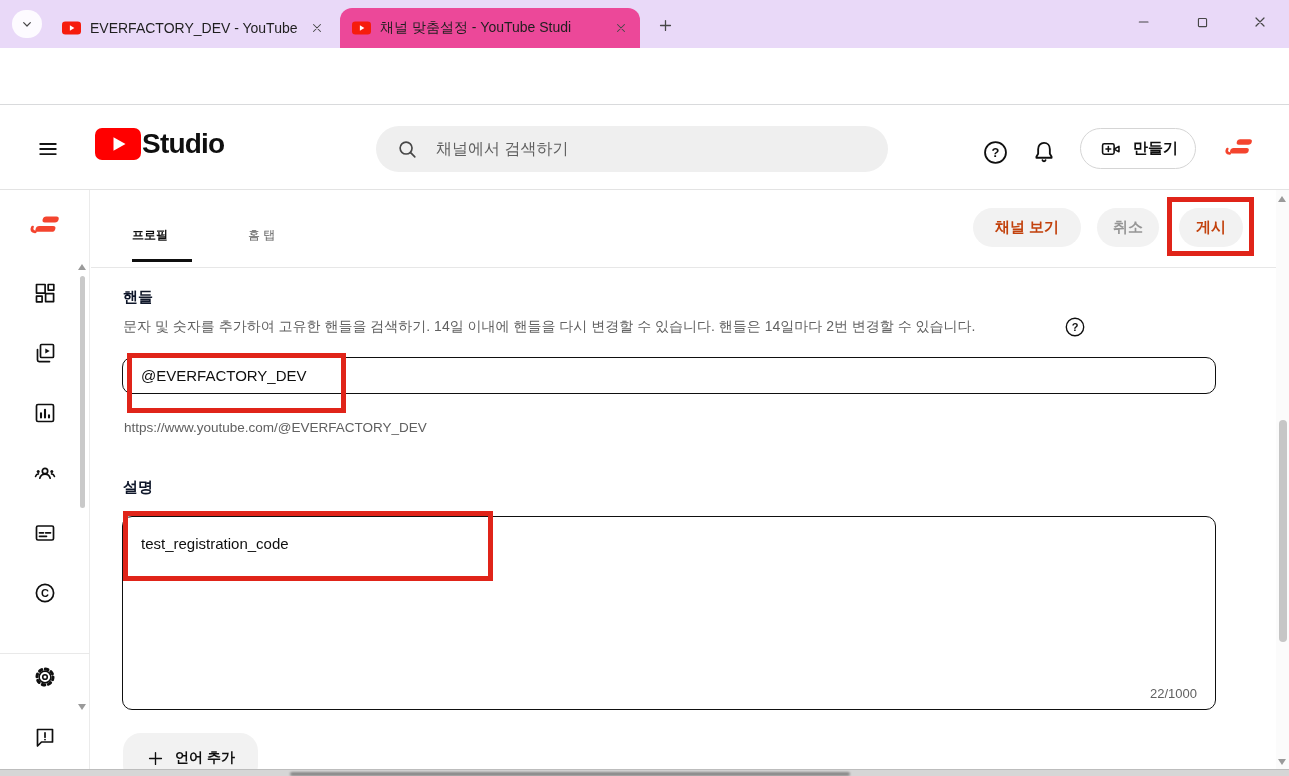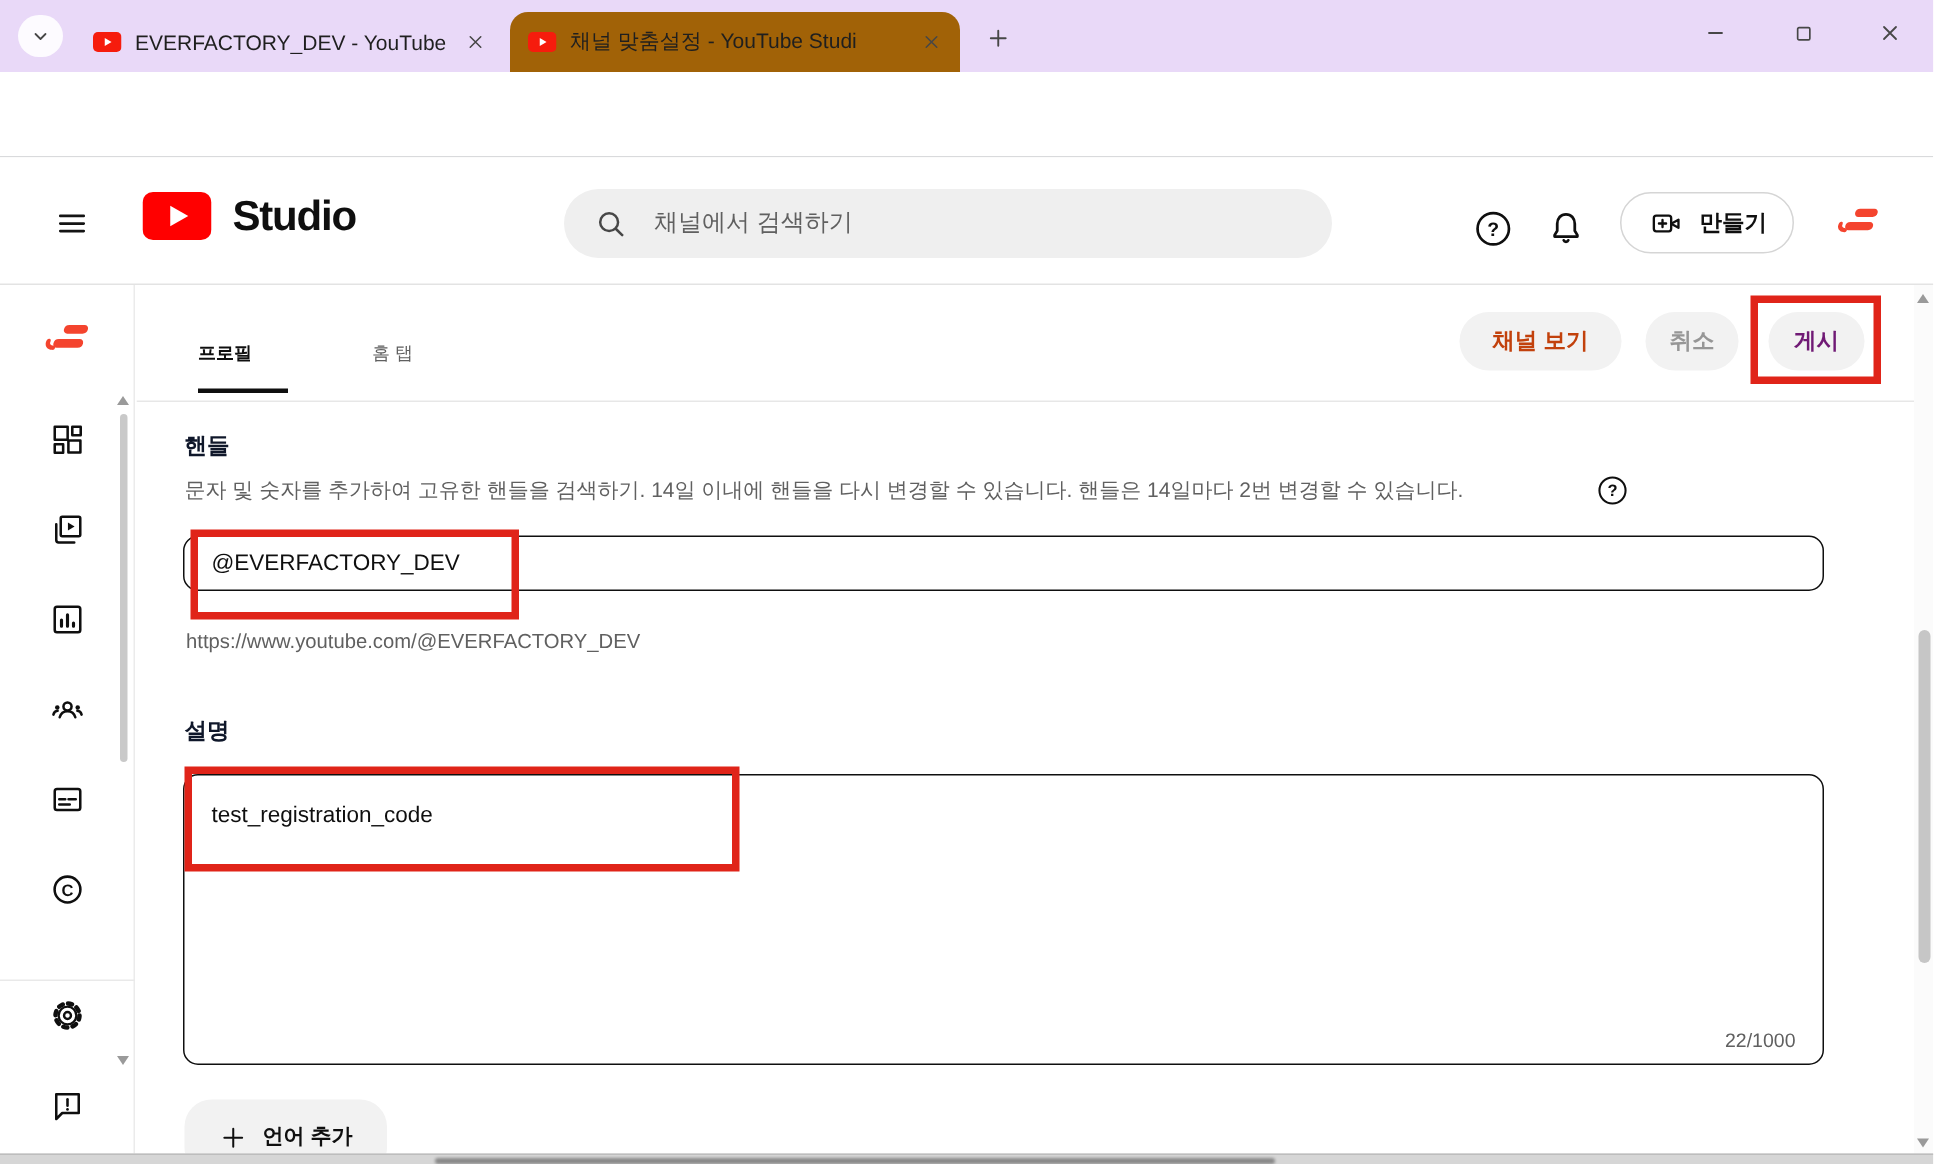"채널 맞춤설정 - YouTube Studi" .tab-active { background: #a16207 -> #ec4899 }
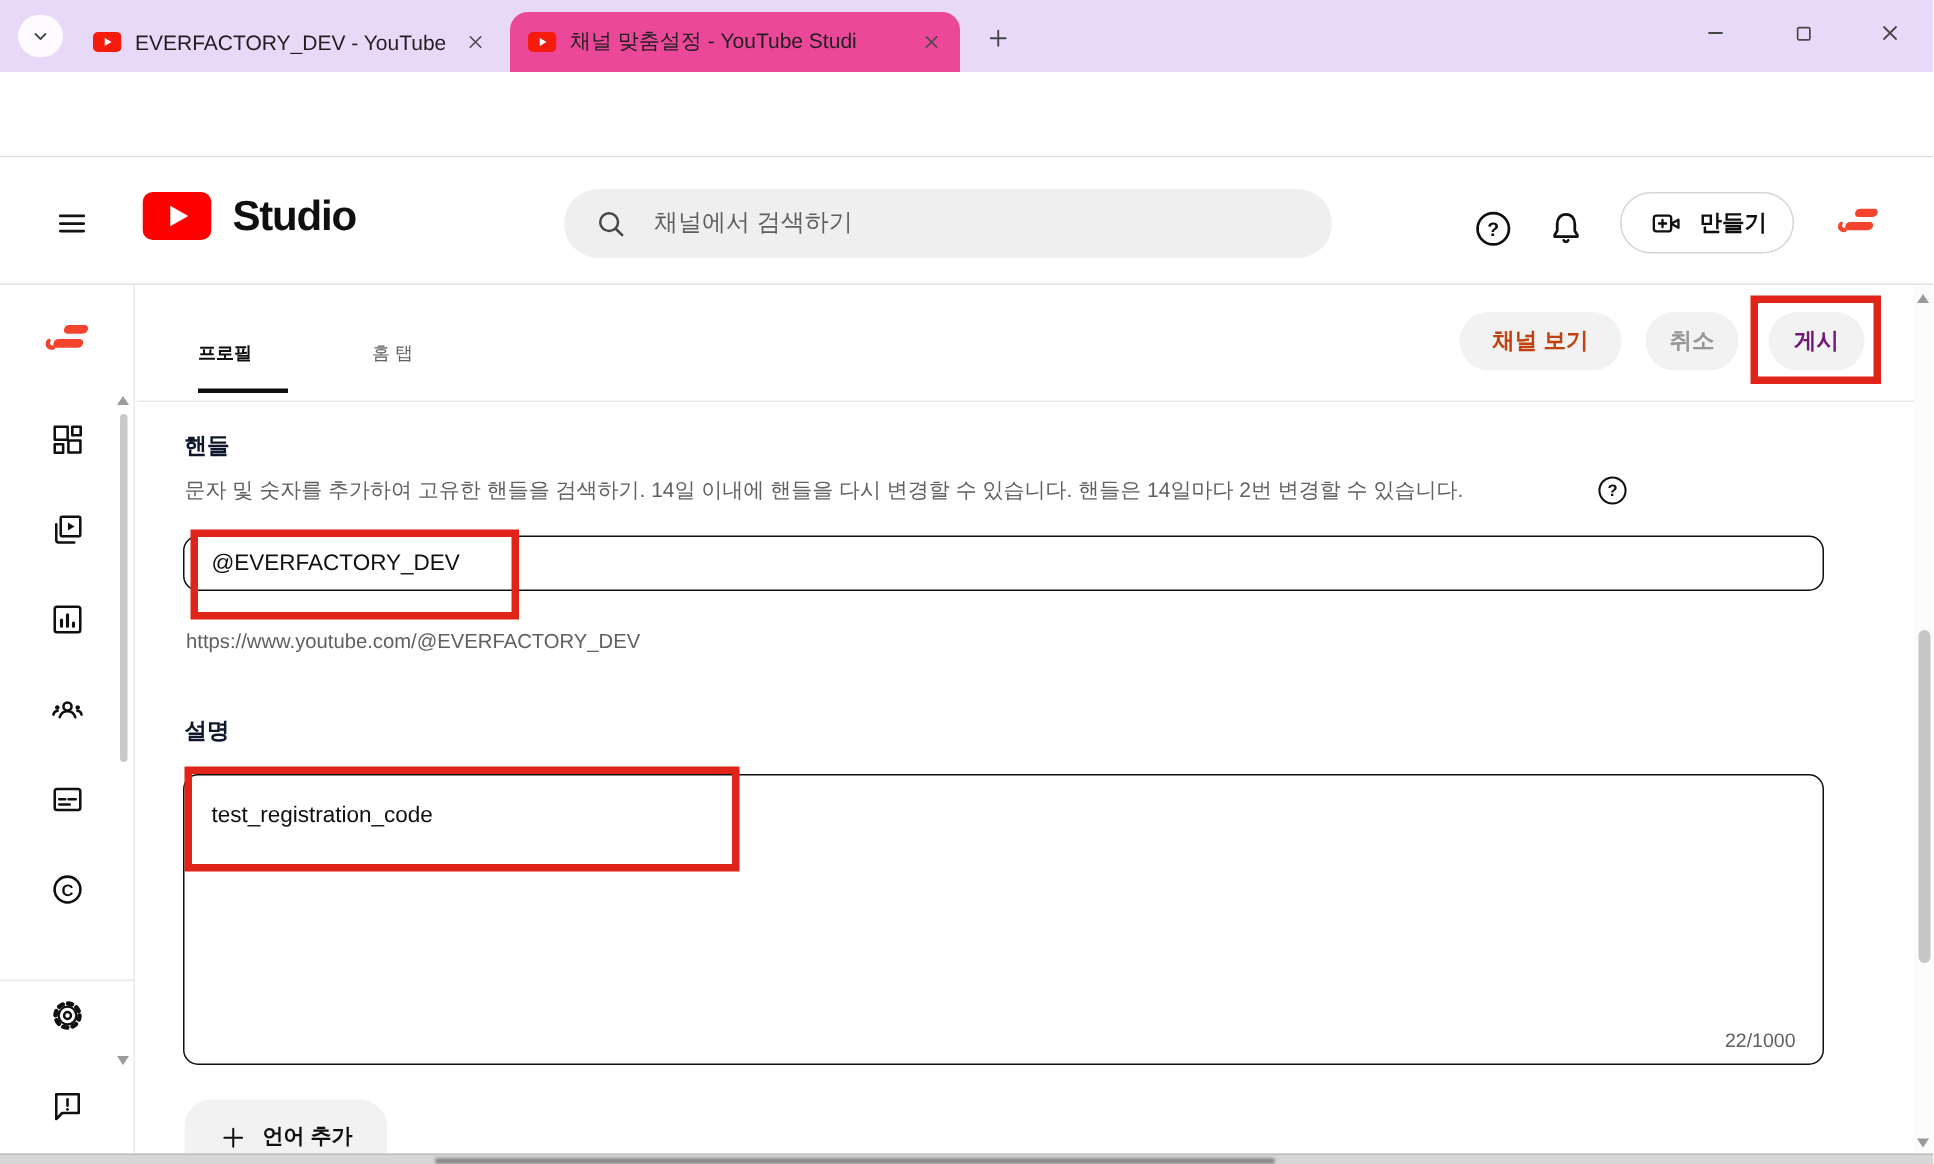"Studio" .brand { gap: 14px -> 1px }
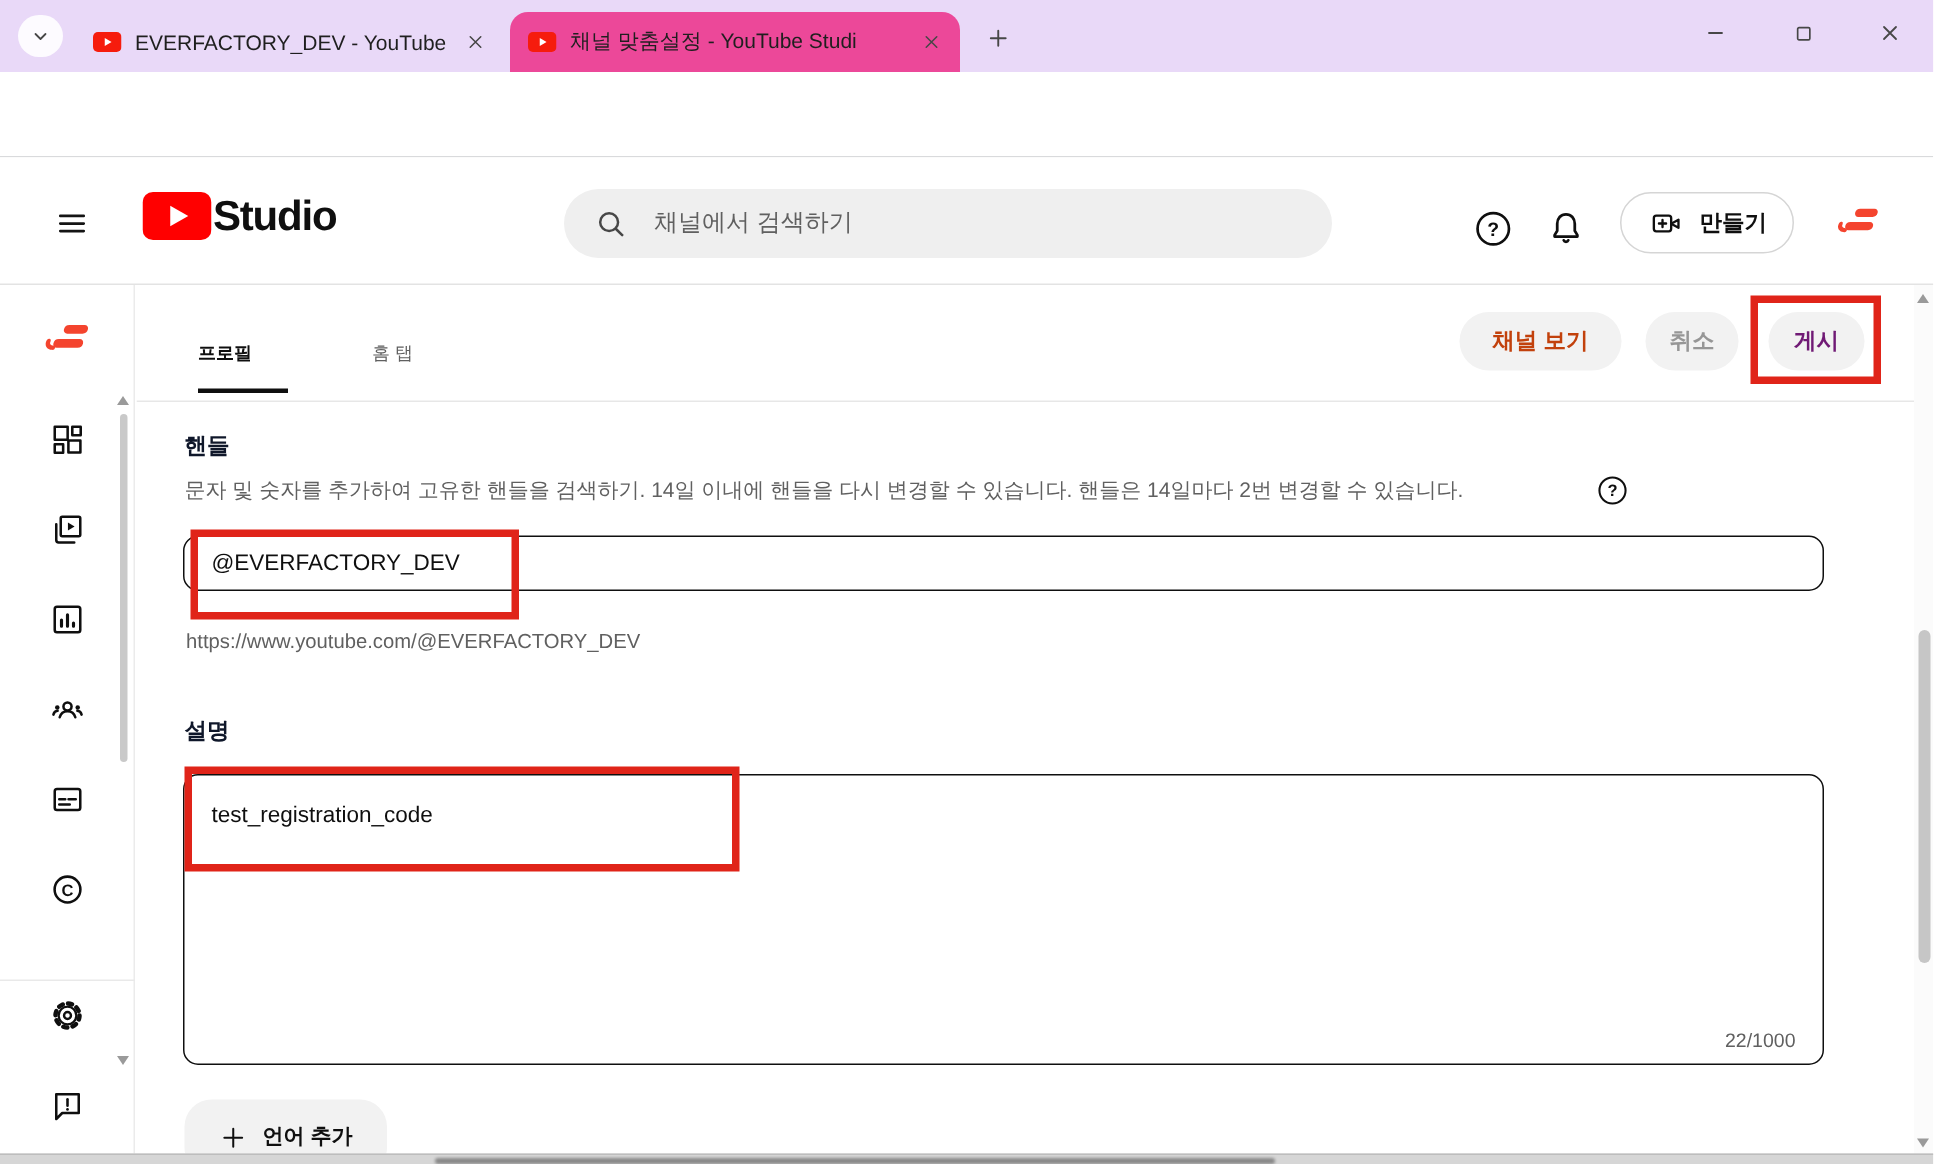"게시" .btn-publish { color: #701a75 -> #c2410c }
